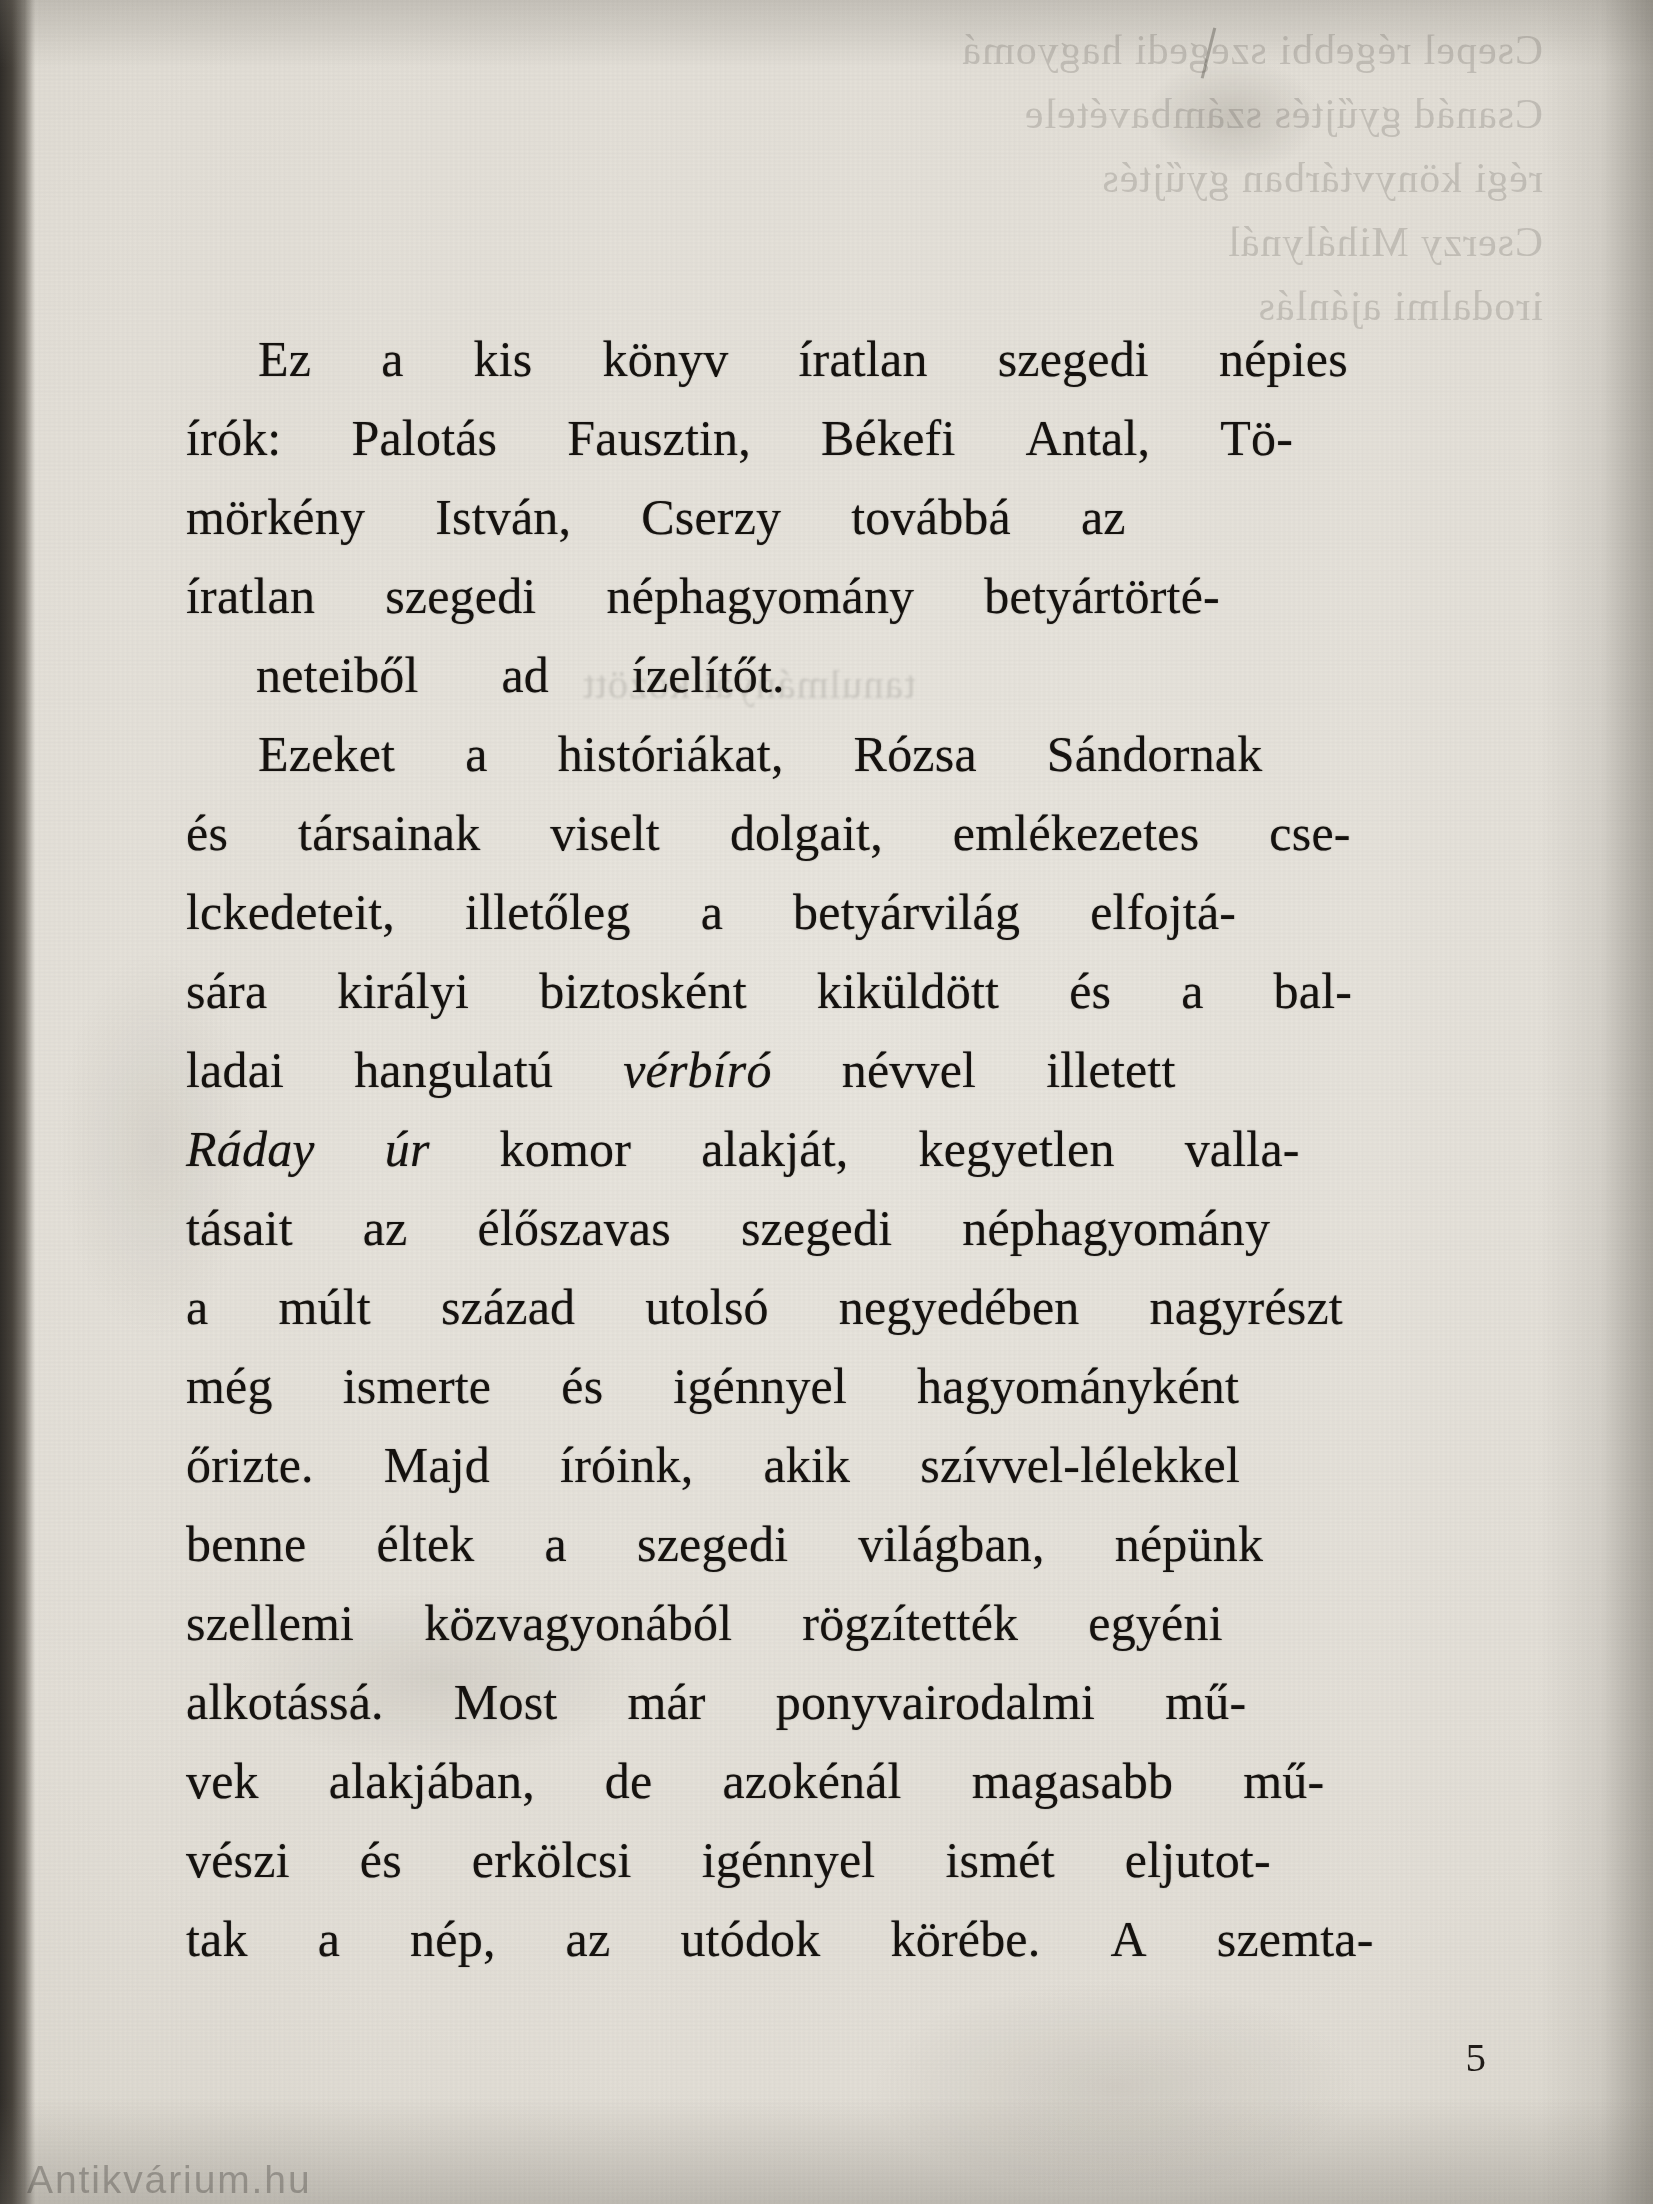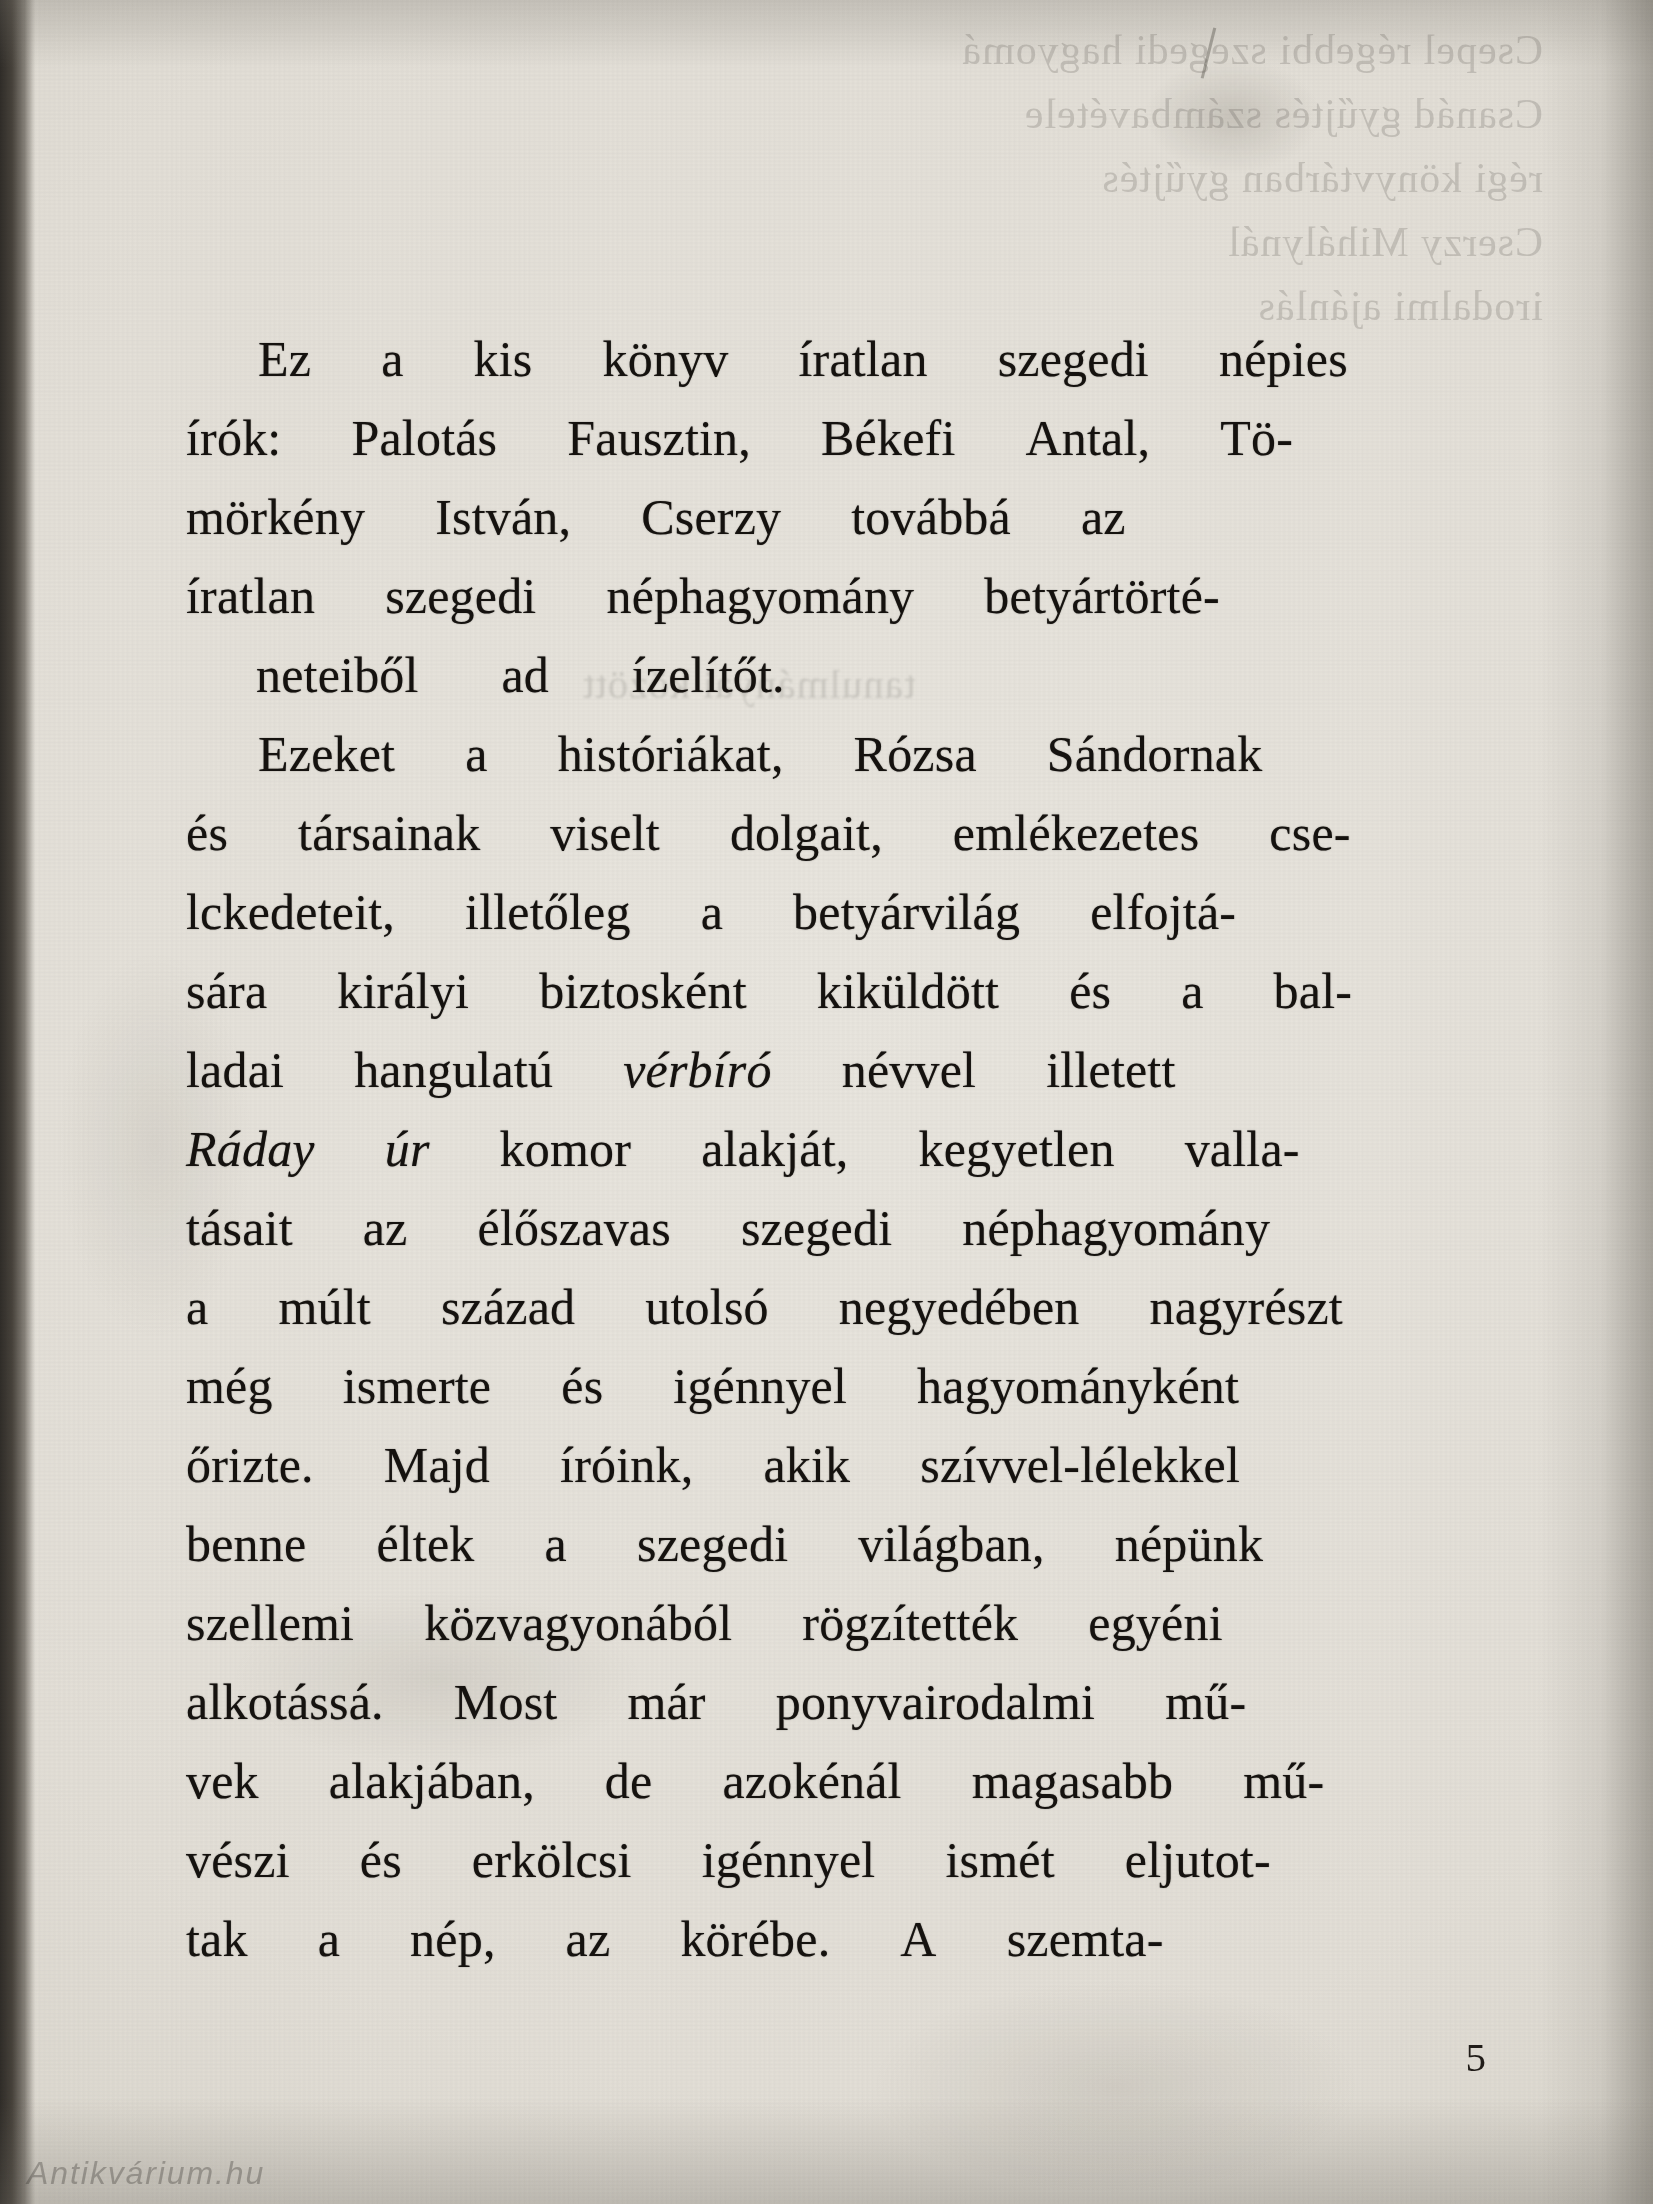"utódok" span.w { html: none -> <span>utódok</span> }
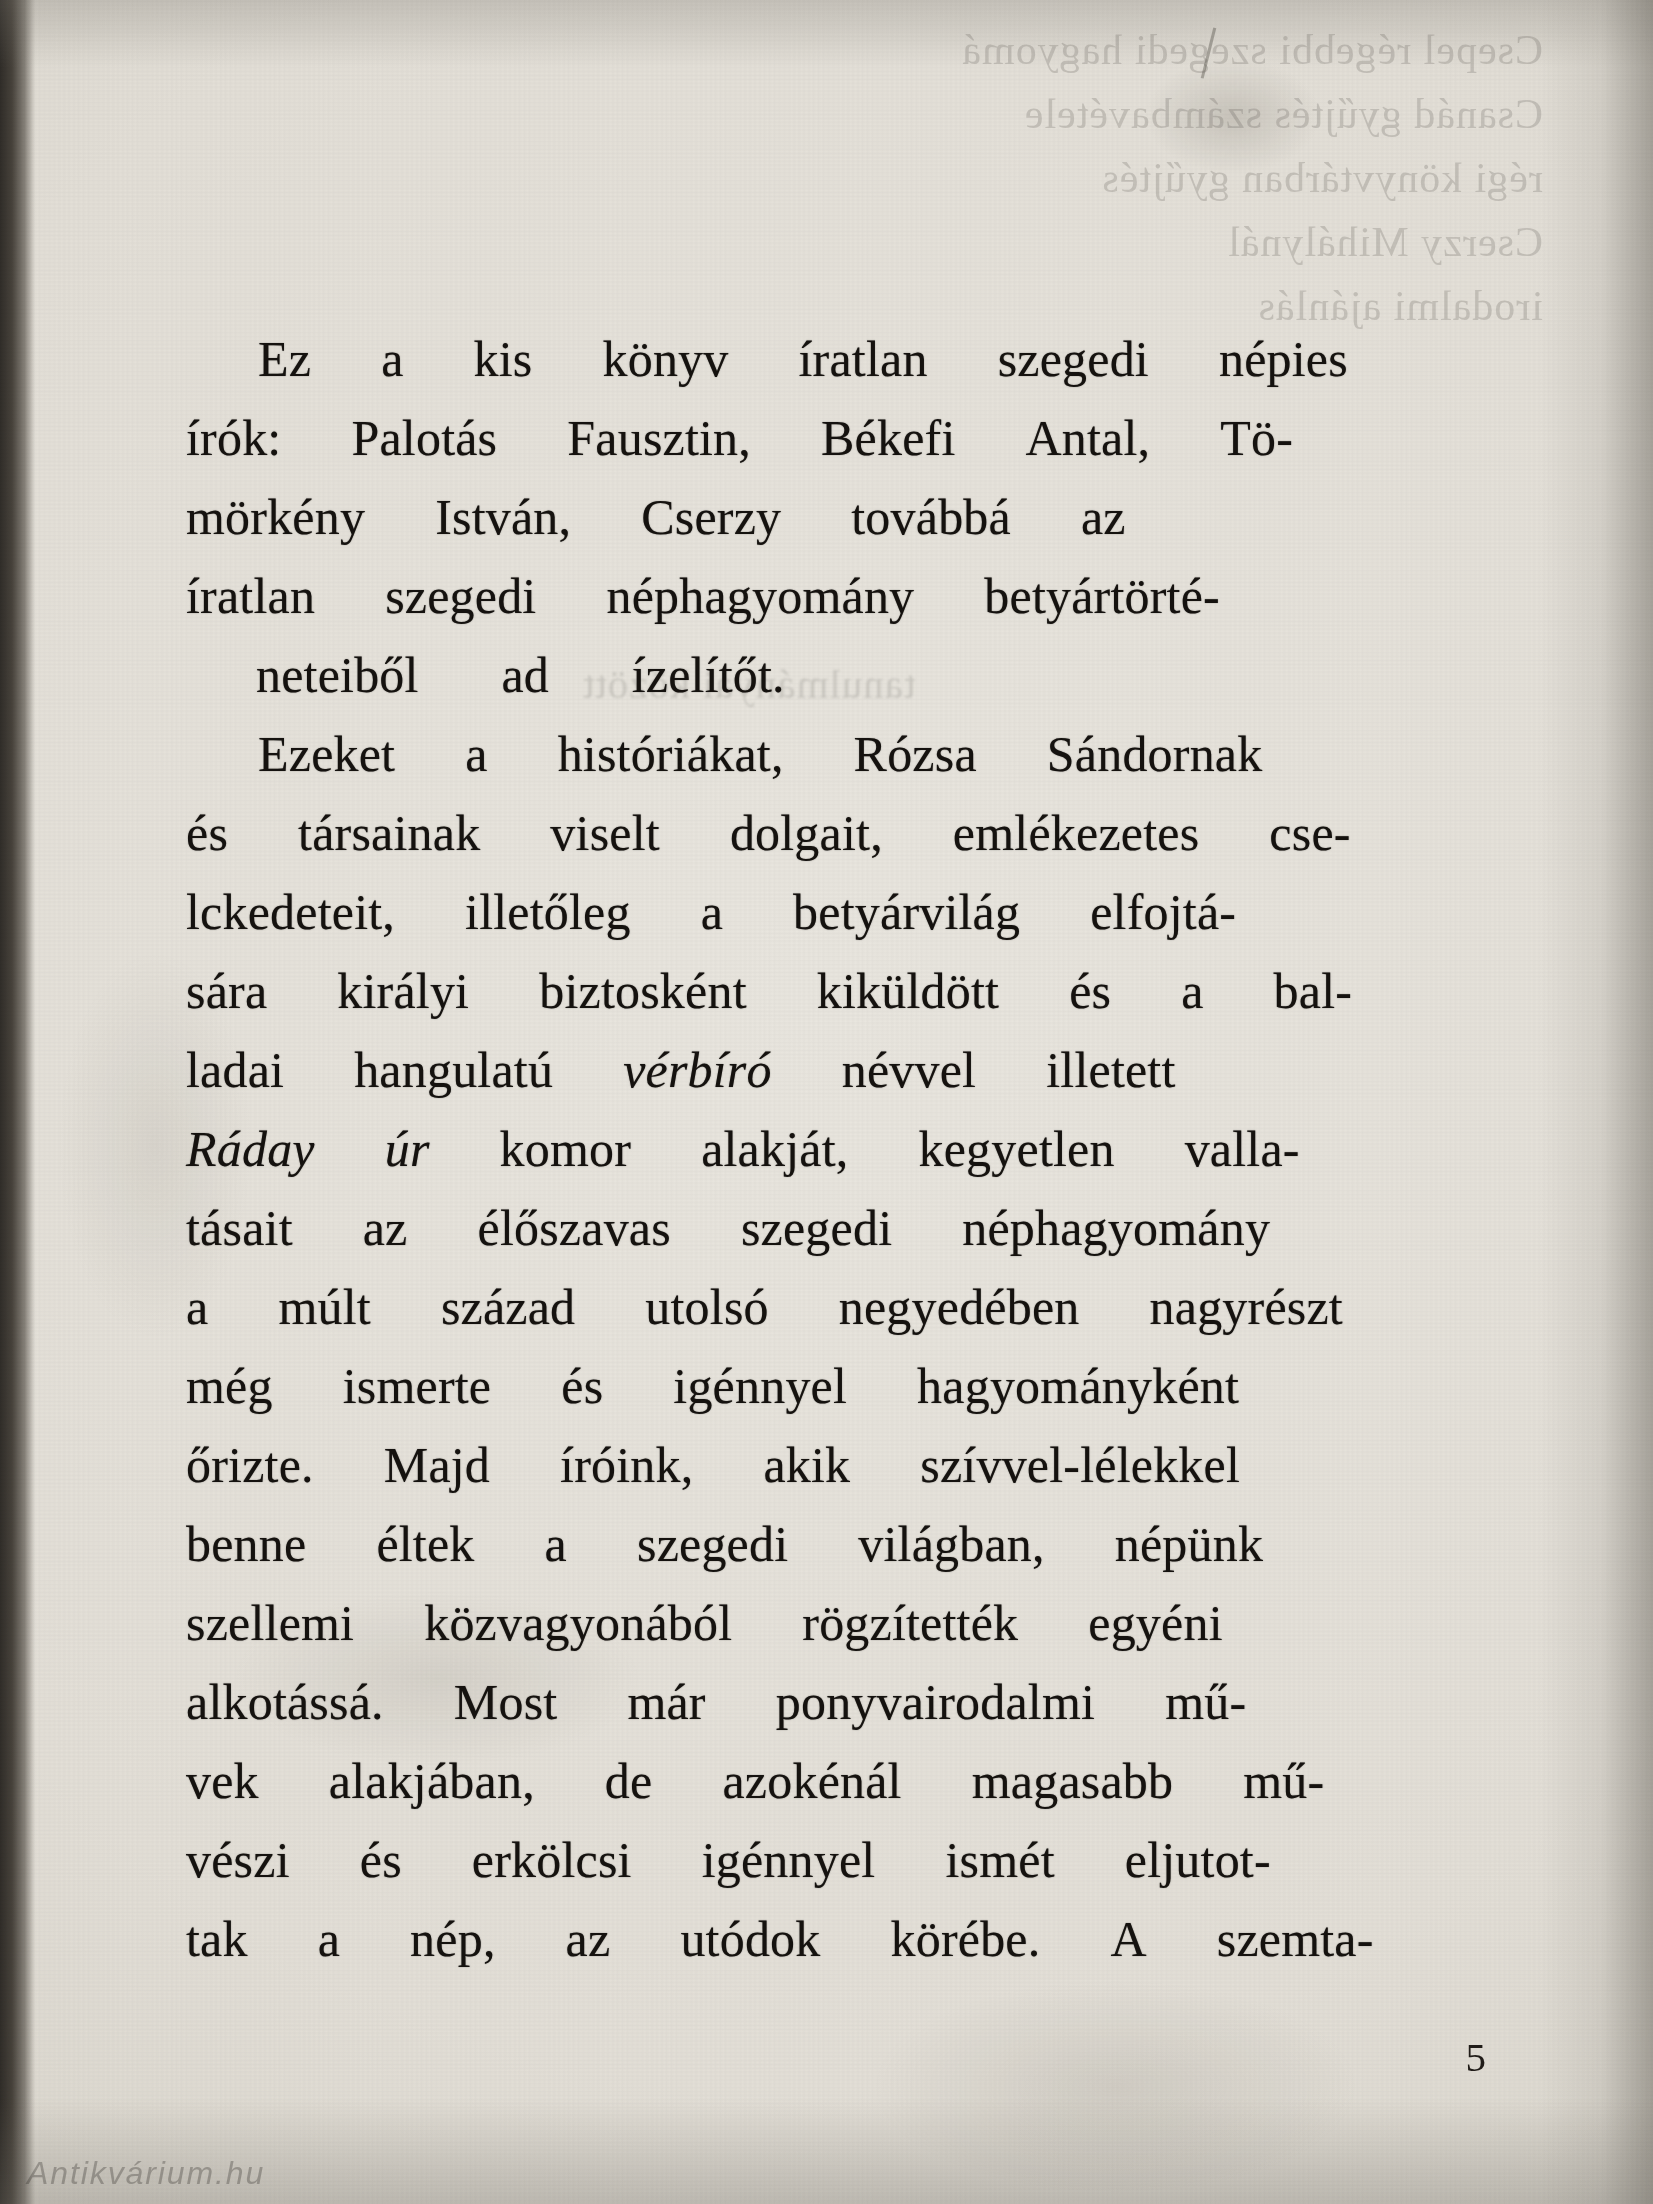"Antikvárium.hu" .watermark { bottom: 13px -> 3px; font-size: 32px -> 39px; font-style: italic -> none }
